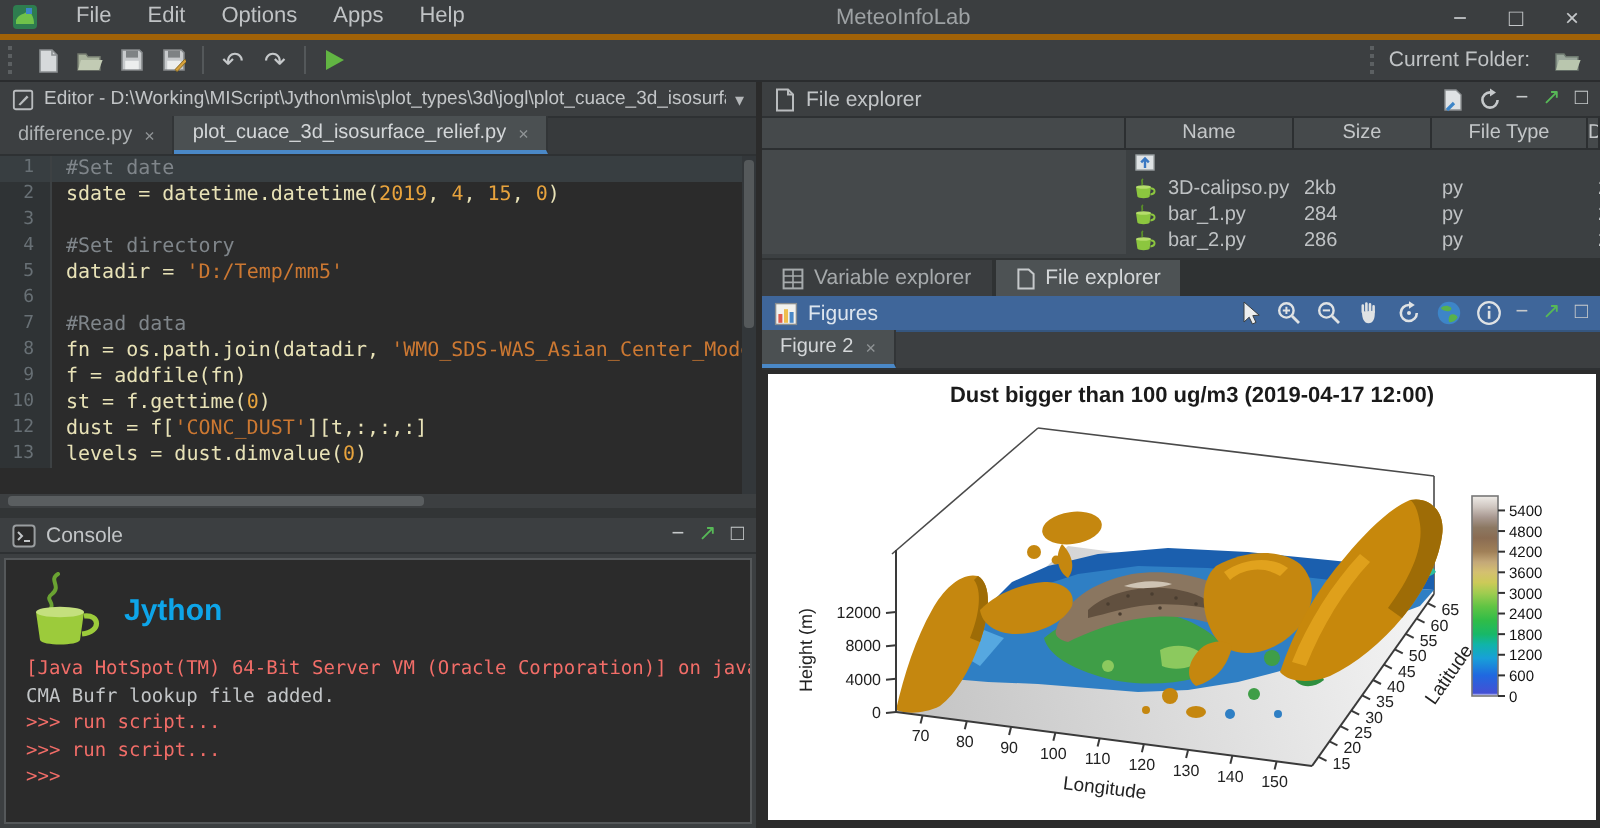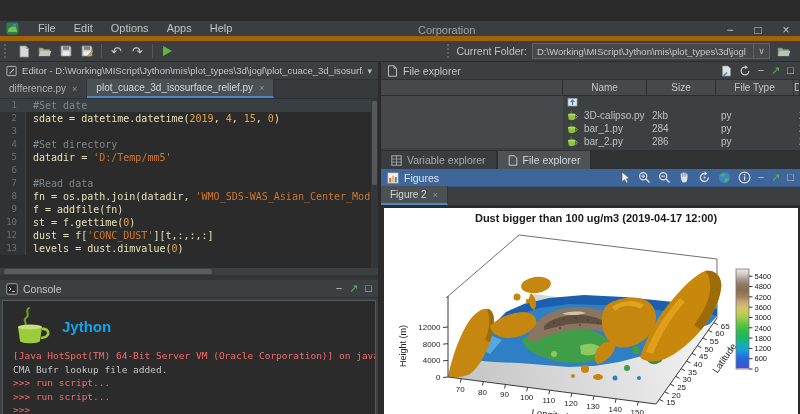"File" .titlebar { border-bottom: 5px solid #a16207 -> 3px solid #a16207; margin-top: 21px -> none }
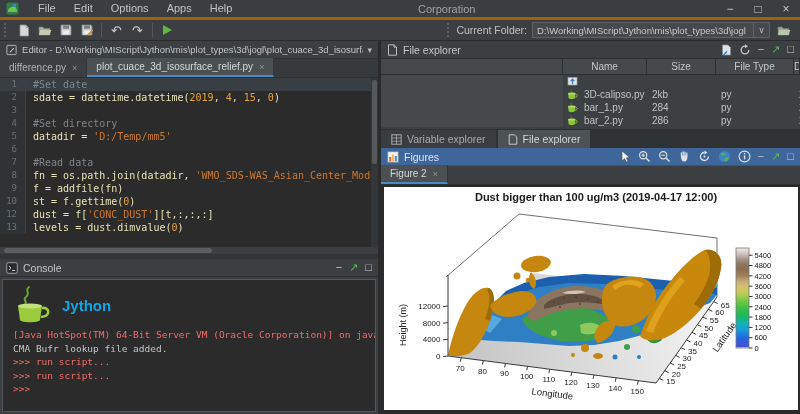"Corporation" div.win-title { text: Corporation -> MeteoInfoLab }
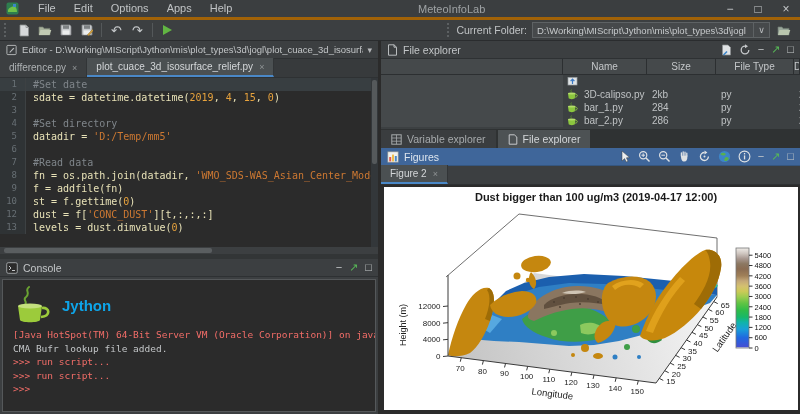"D:\Working\MIScript\Jython\mis\plot_type" div.combo { html: <div> <span>D:\Working\MIScript\Jython\mis\plot_types\3d\jogl</span> <span>∨</span> </div> -> none }
